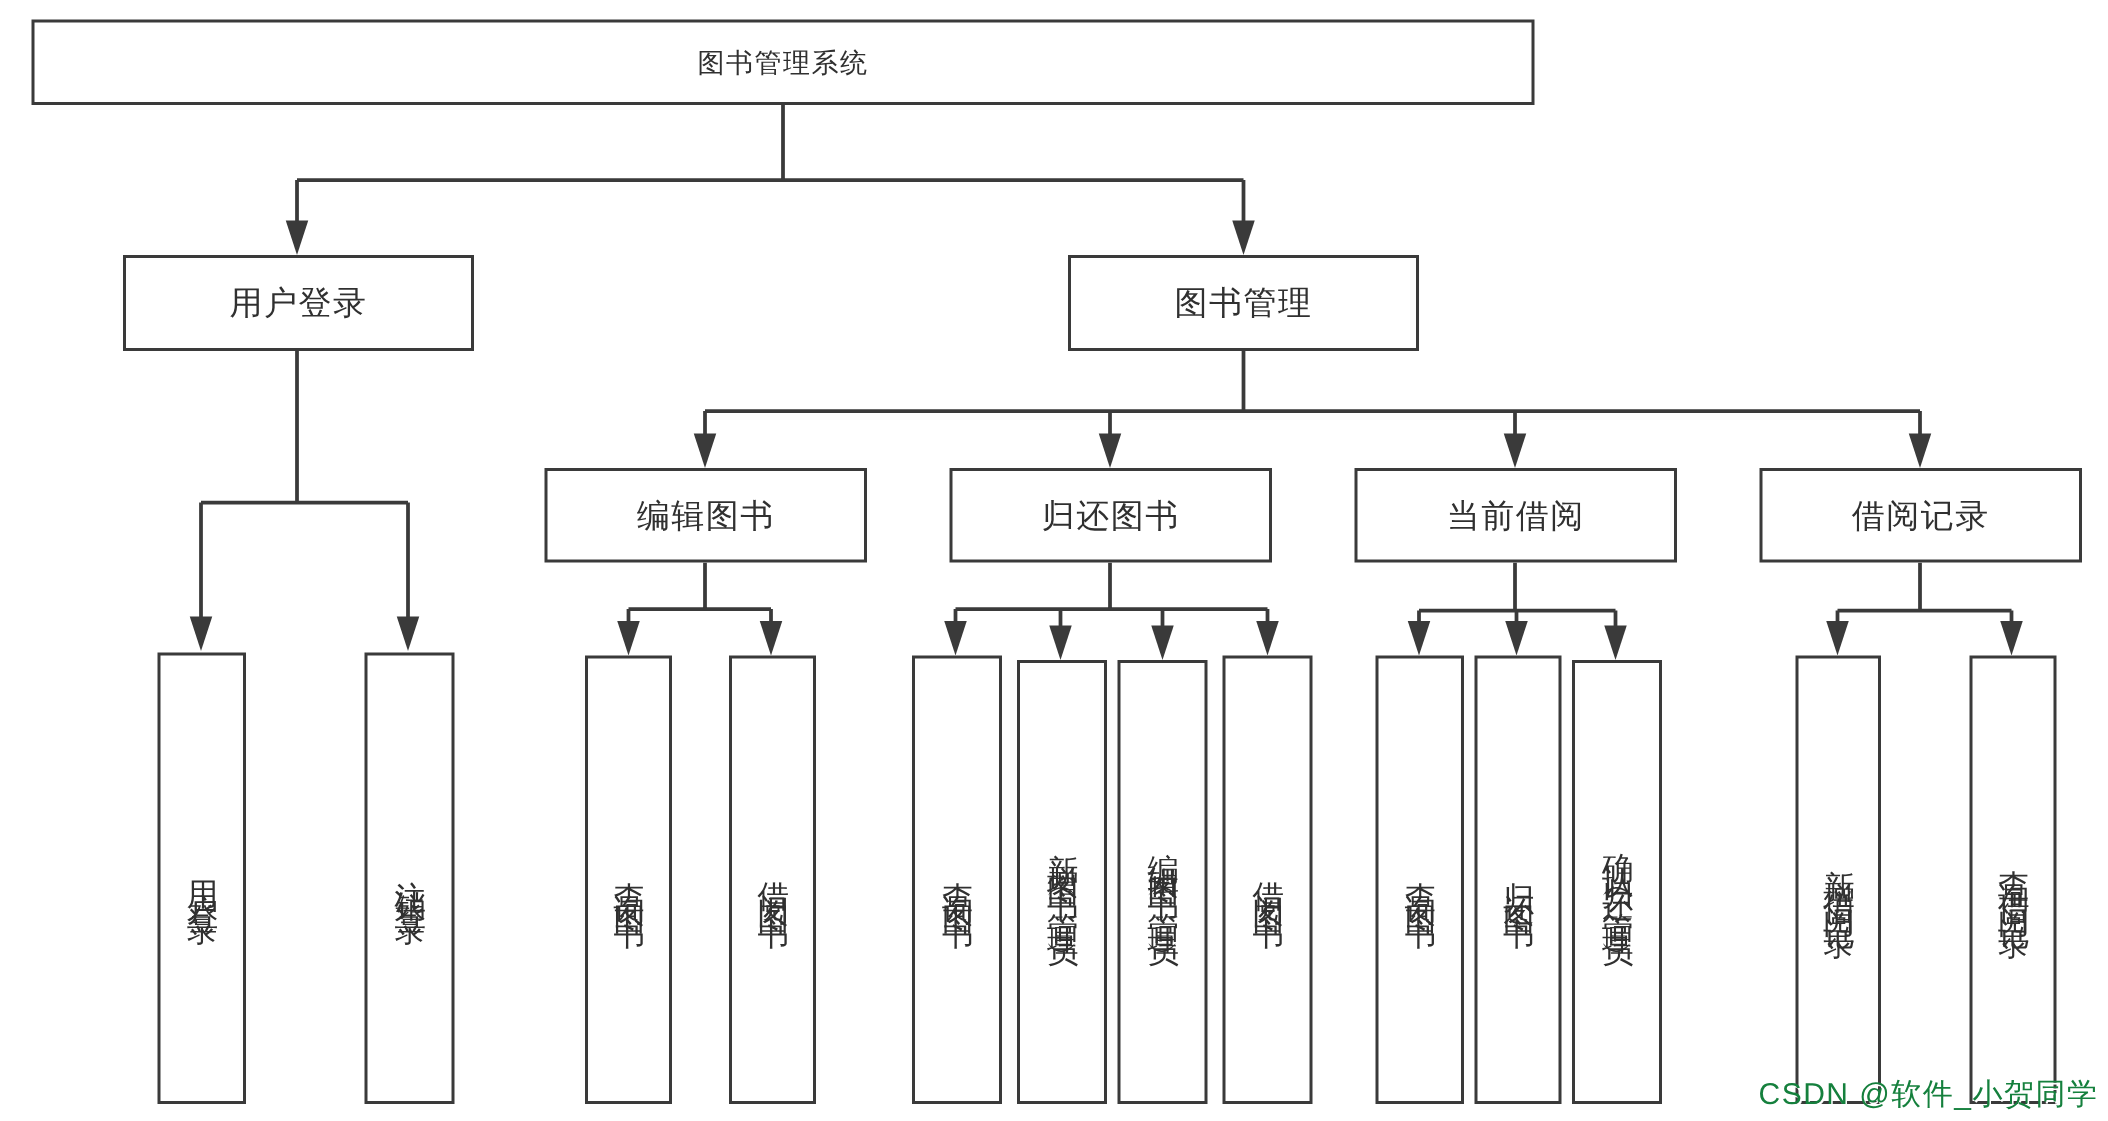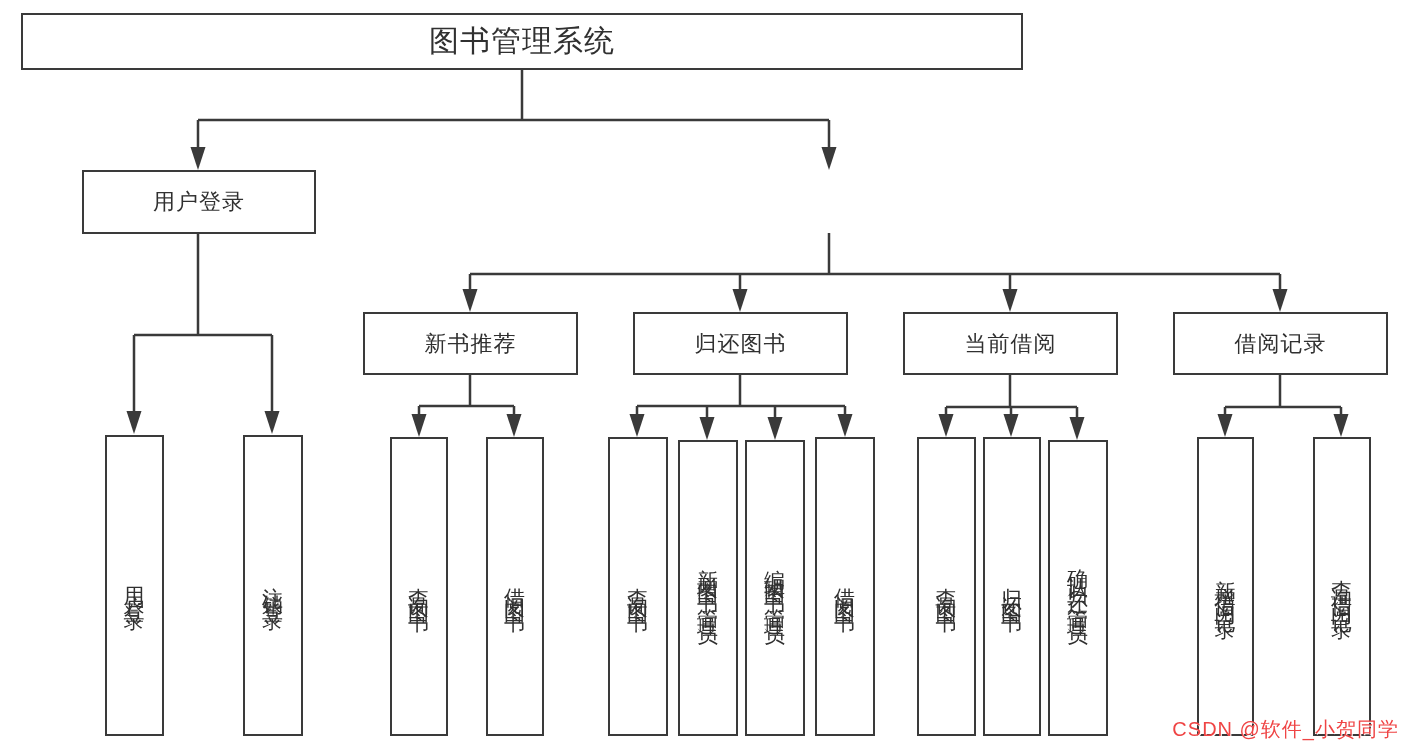"图书管理系统" .root-box { font-size: 30px -> 18px }
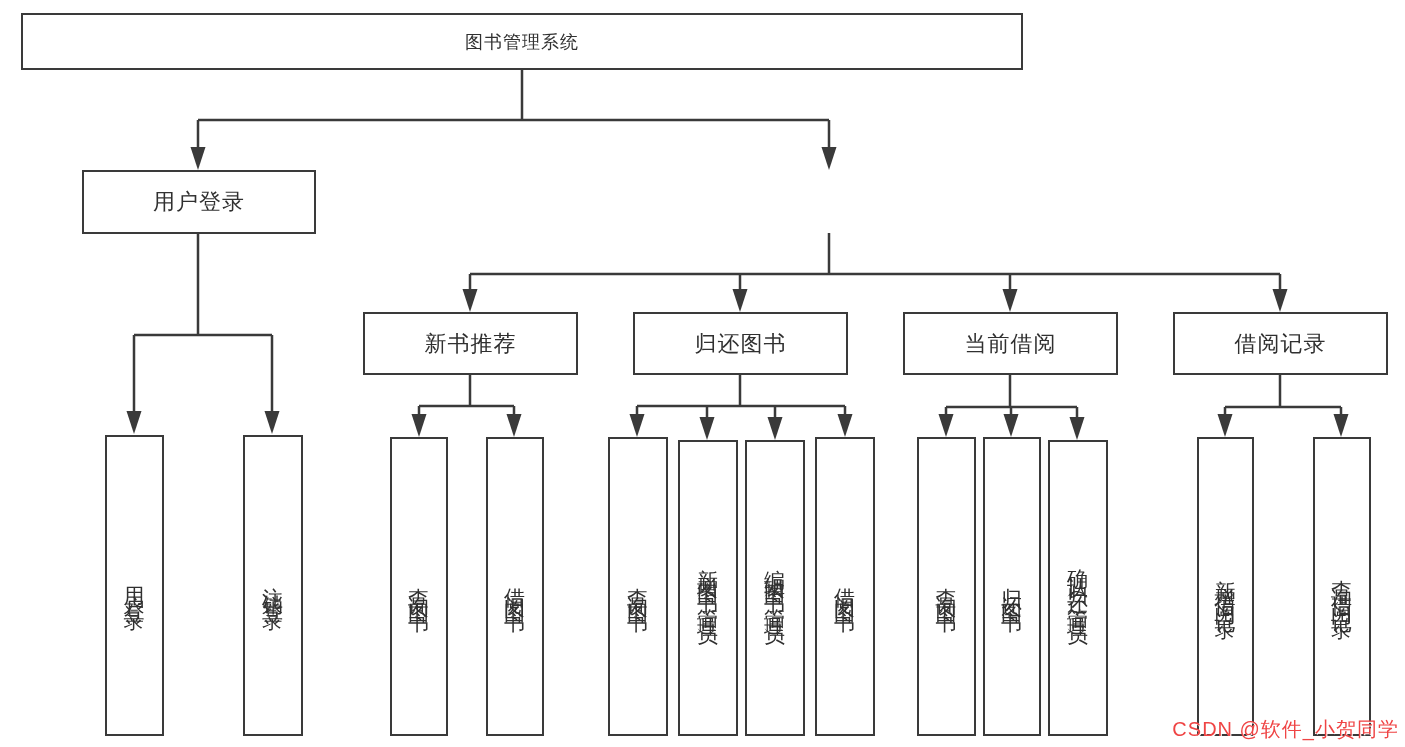"图书管理" div.node { html: none -> <div> <span>图书管理</span> </div> }
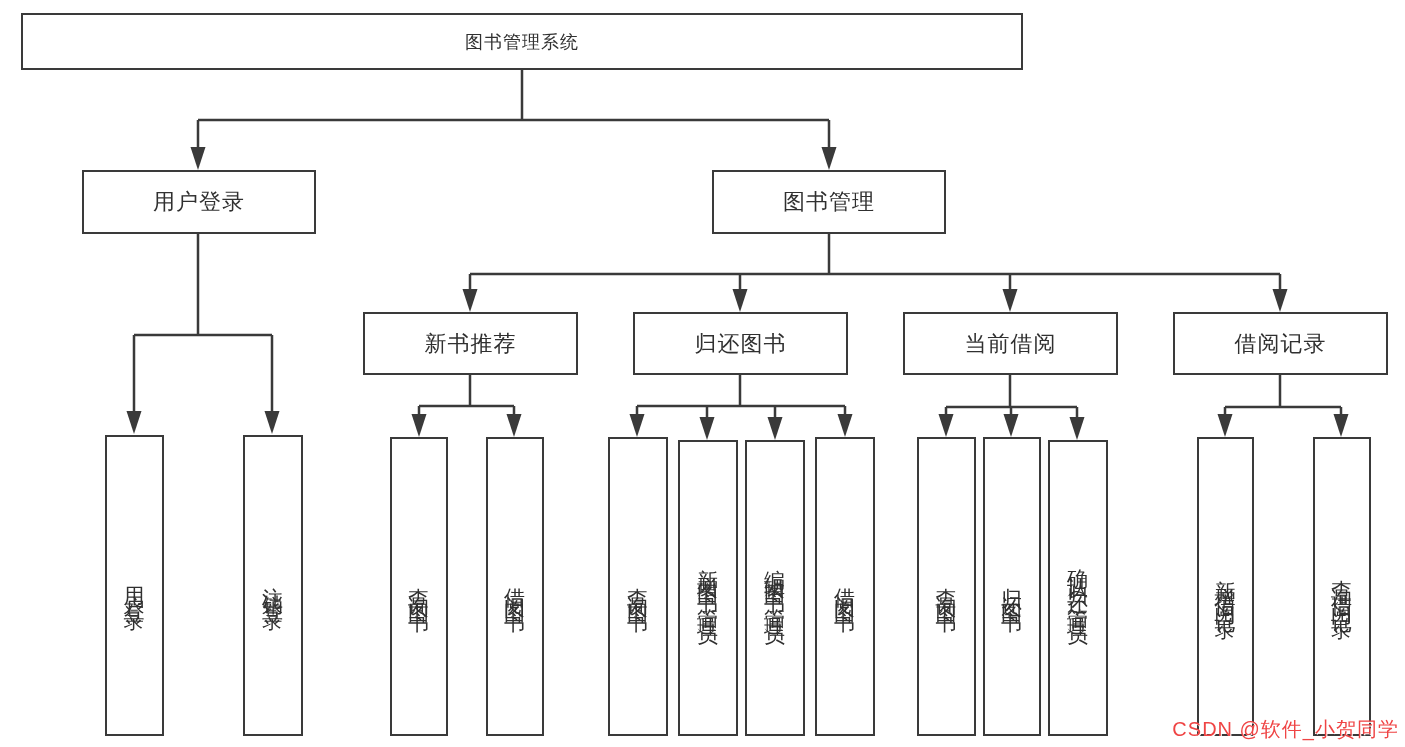"新书推荐" span { text: 新书推荐 -> 编辑图书 }
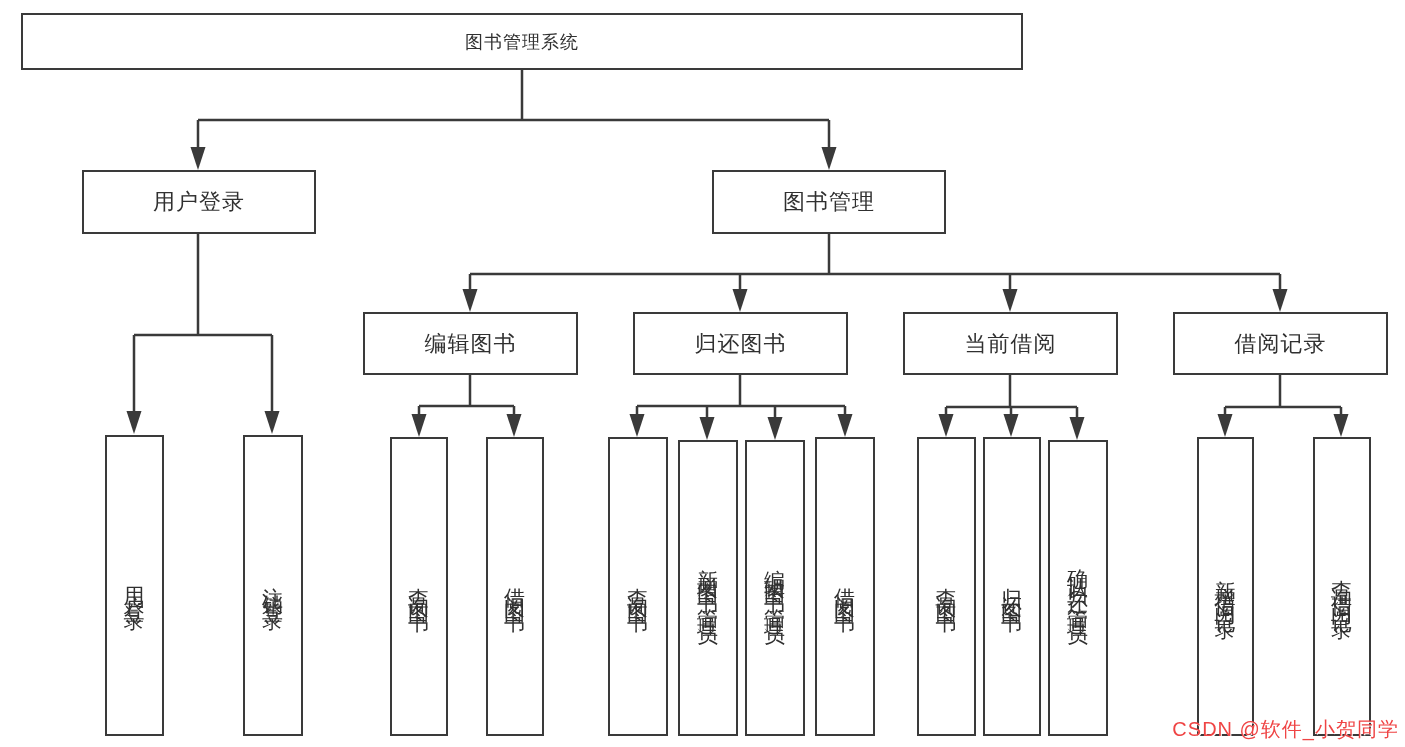"CSDN @软件_小贺同学" .watermark { color: #ef4444 -> #15803d }
